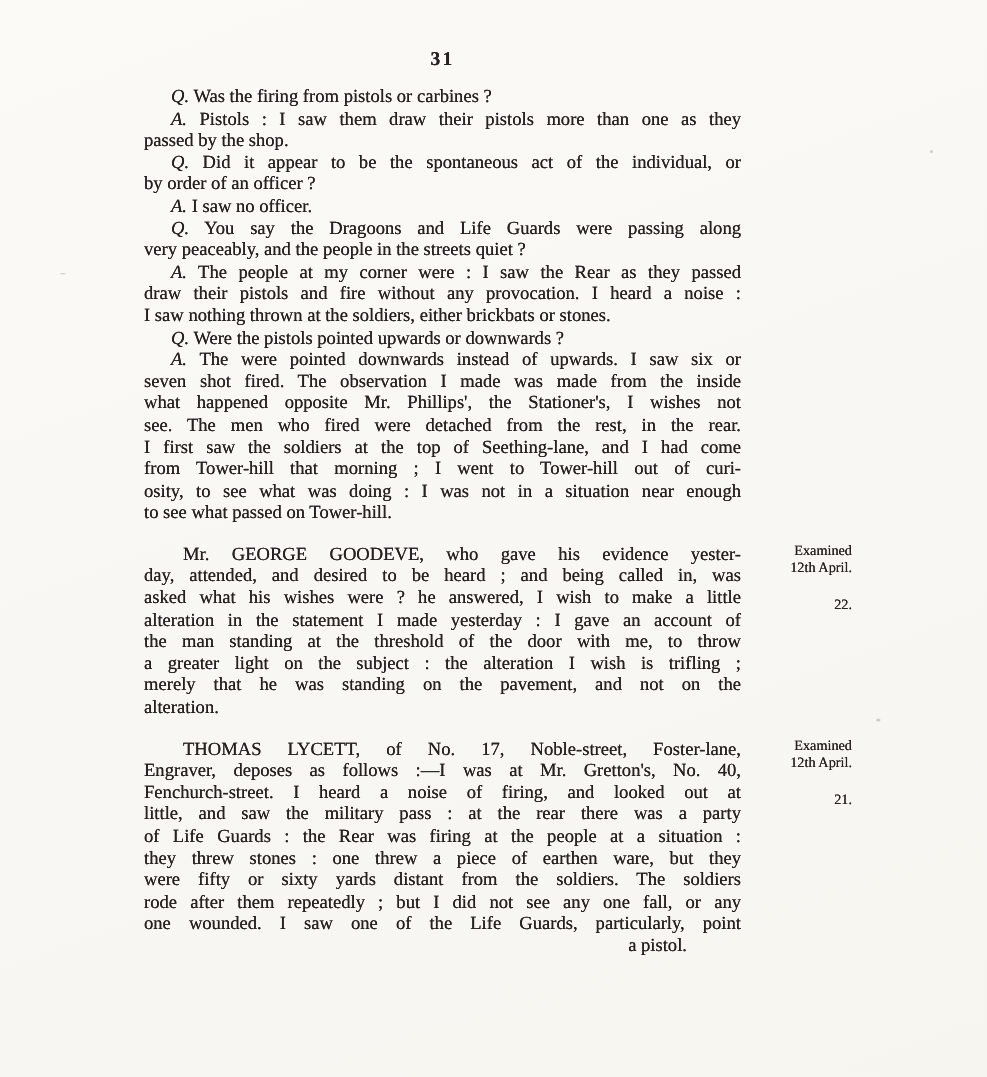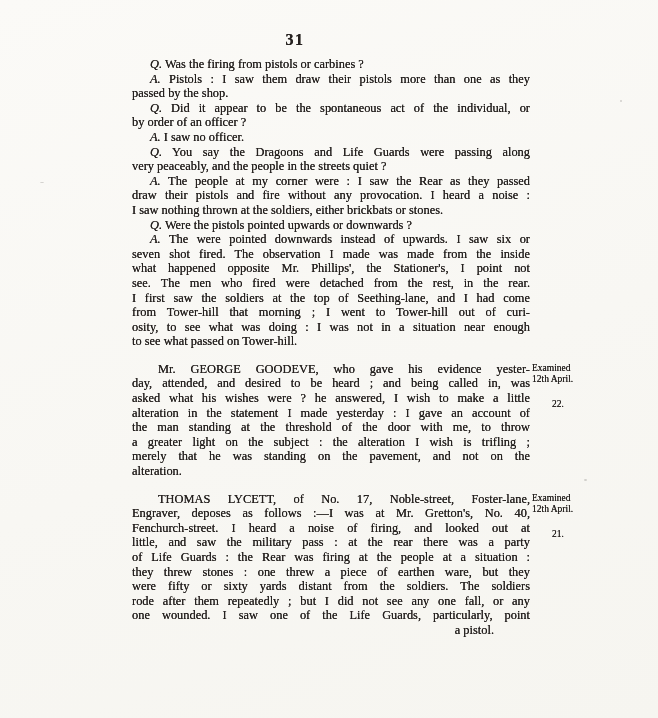"31" .page-number { font-size: 16px -> 13px }
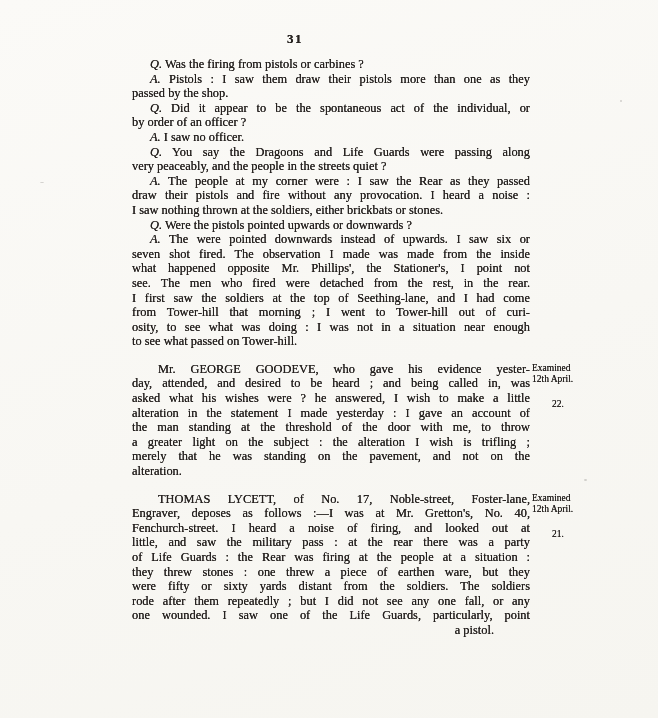"Q. Was the firing from" .text-column { margin-left: 36px -> none }
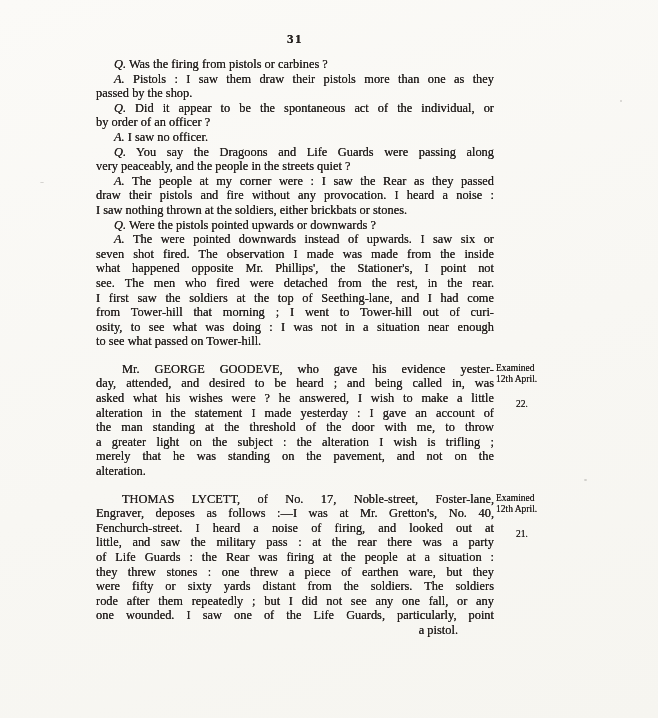"what happened opposite Mr. Phillips'," div.line { text: point -> wishes }
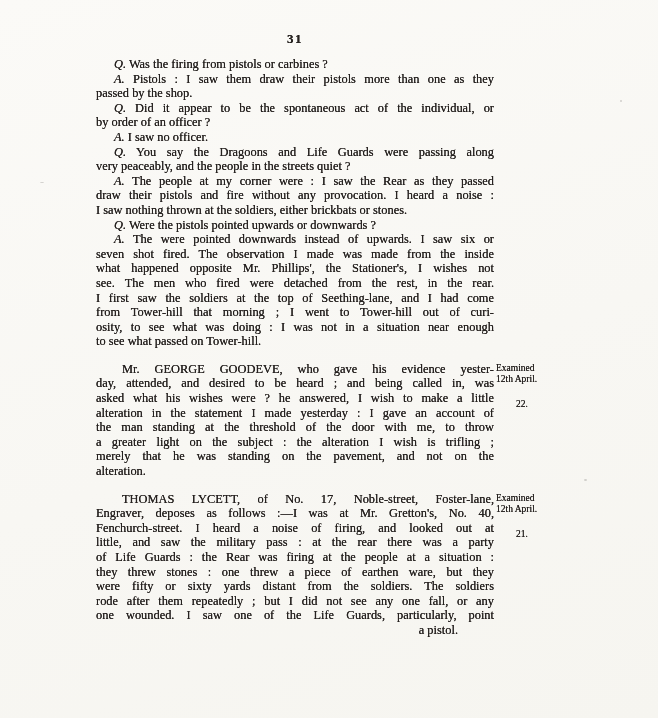"Examined" .margin-note { text-align: none -> right }
